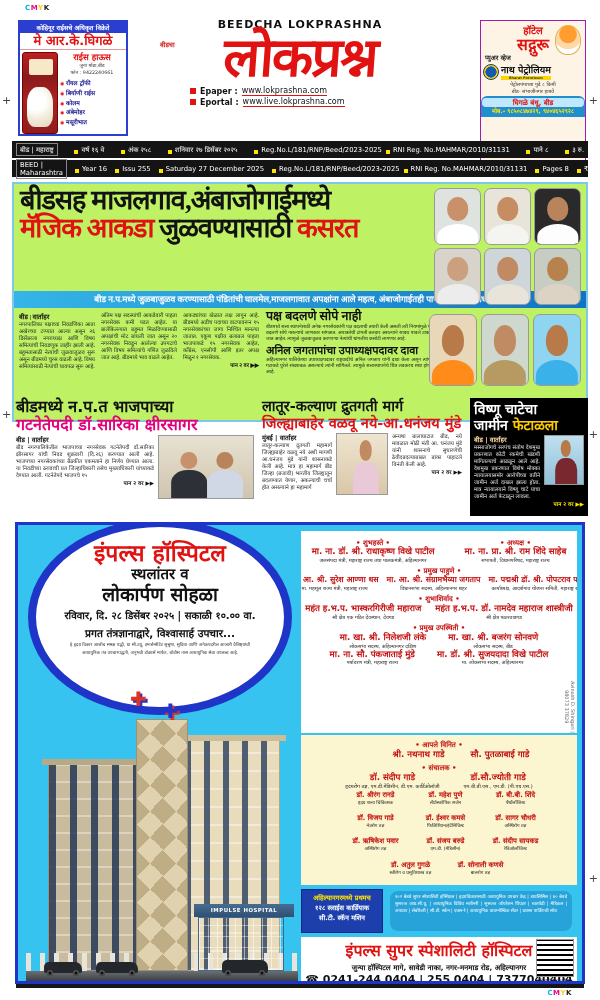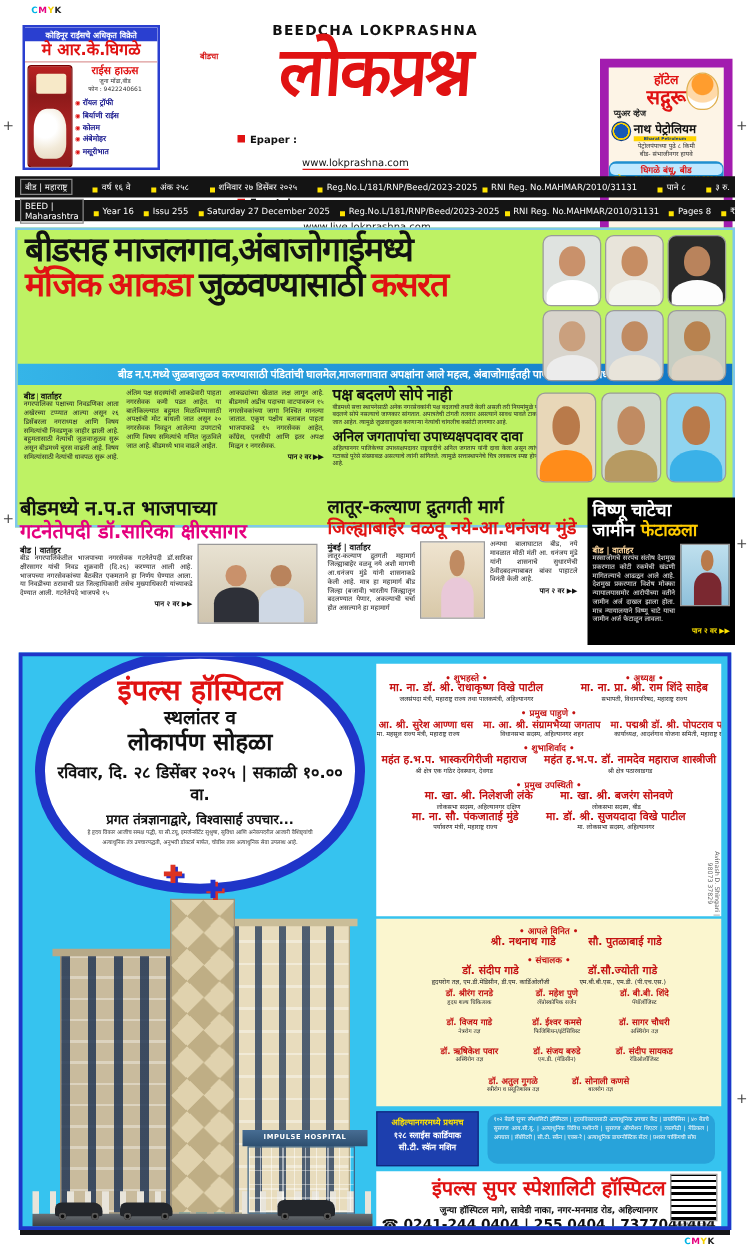"हॉटेल" .mast-right { border: 7px solid #a21caf -> 1px solid #a21caf; margin-top: 27px -> none }
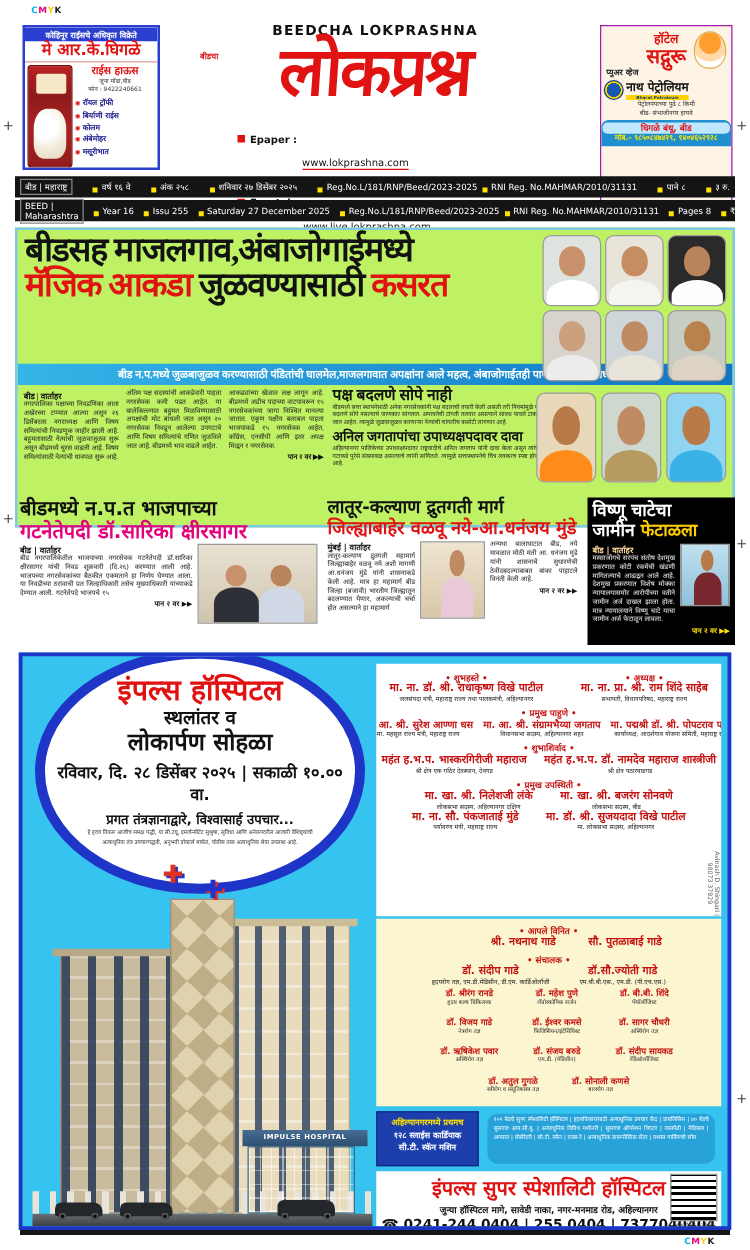"www.lokprashna.com" .eline .url { margin-top: 40px -> none }
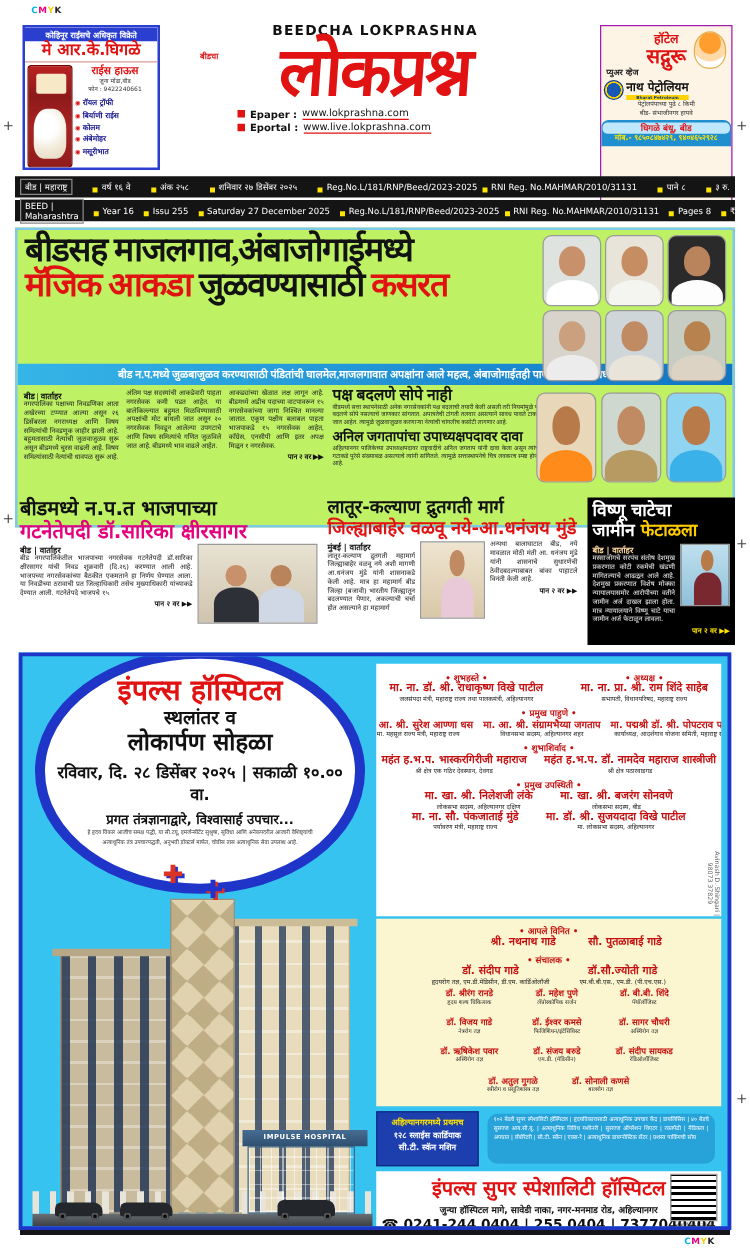"रविवार, दि. २८ डिसेंबर २०२५" .adcircle .dt { font-size: 13px -> 10px }
